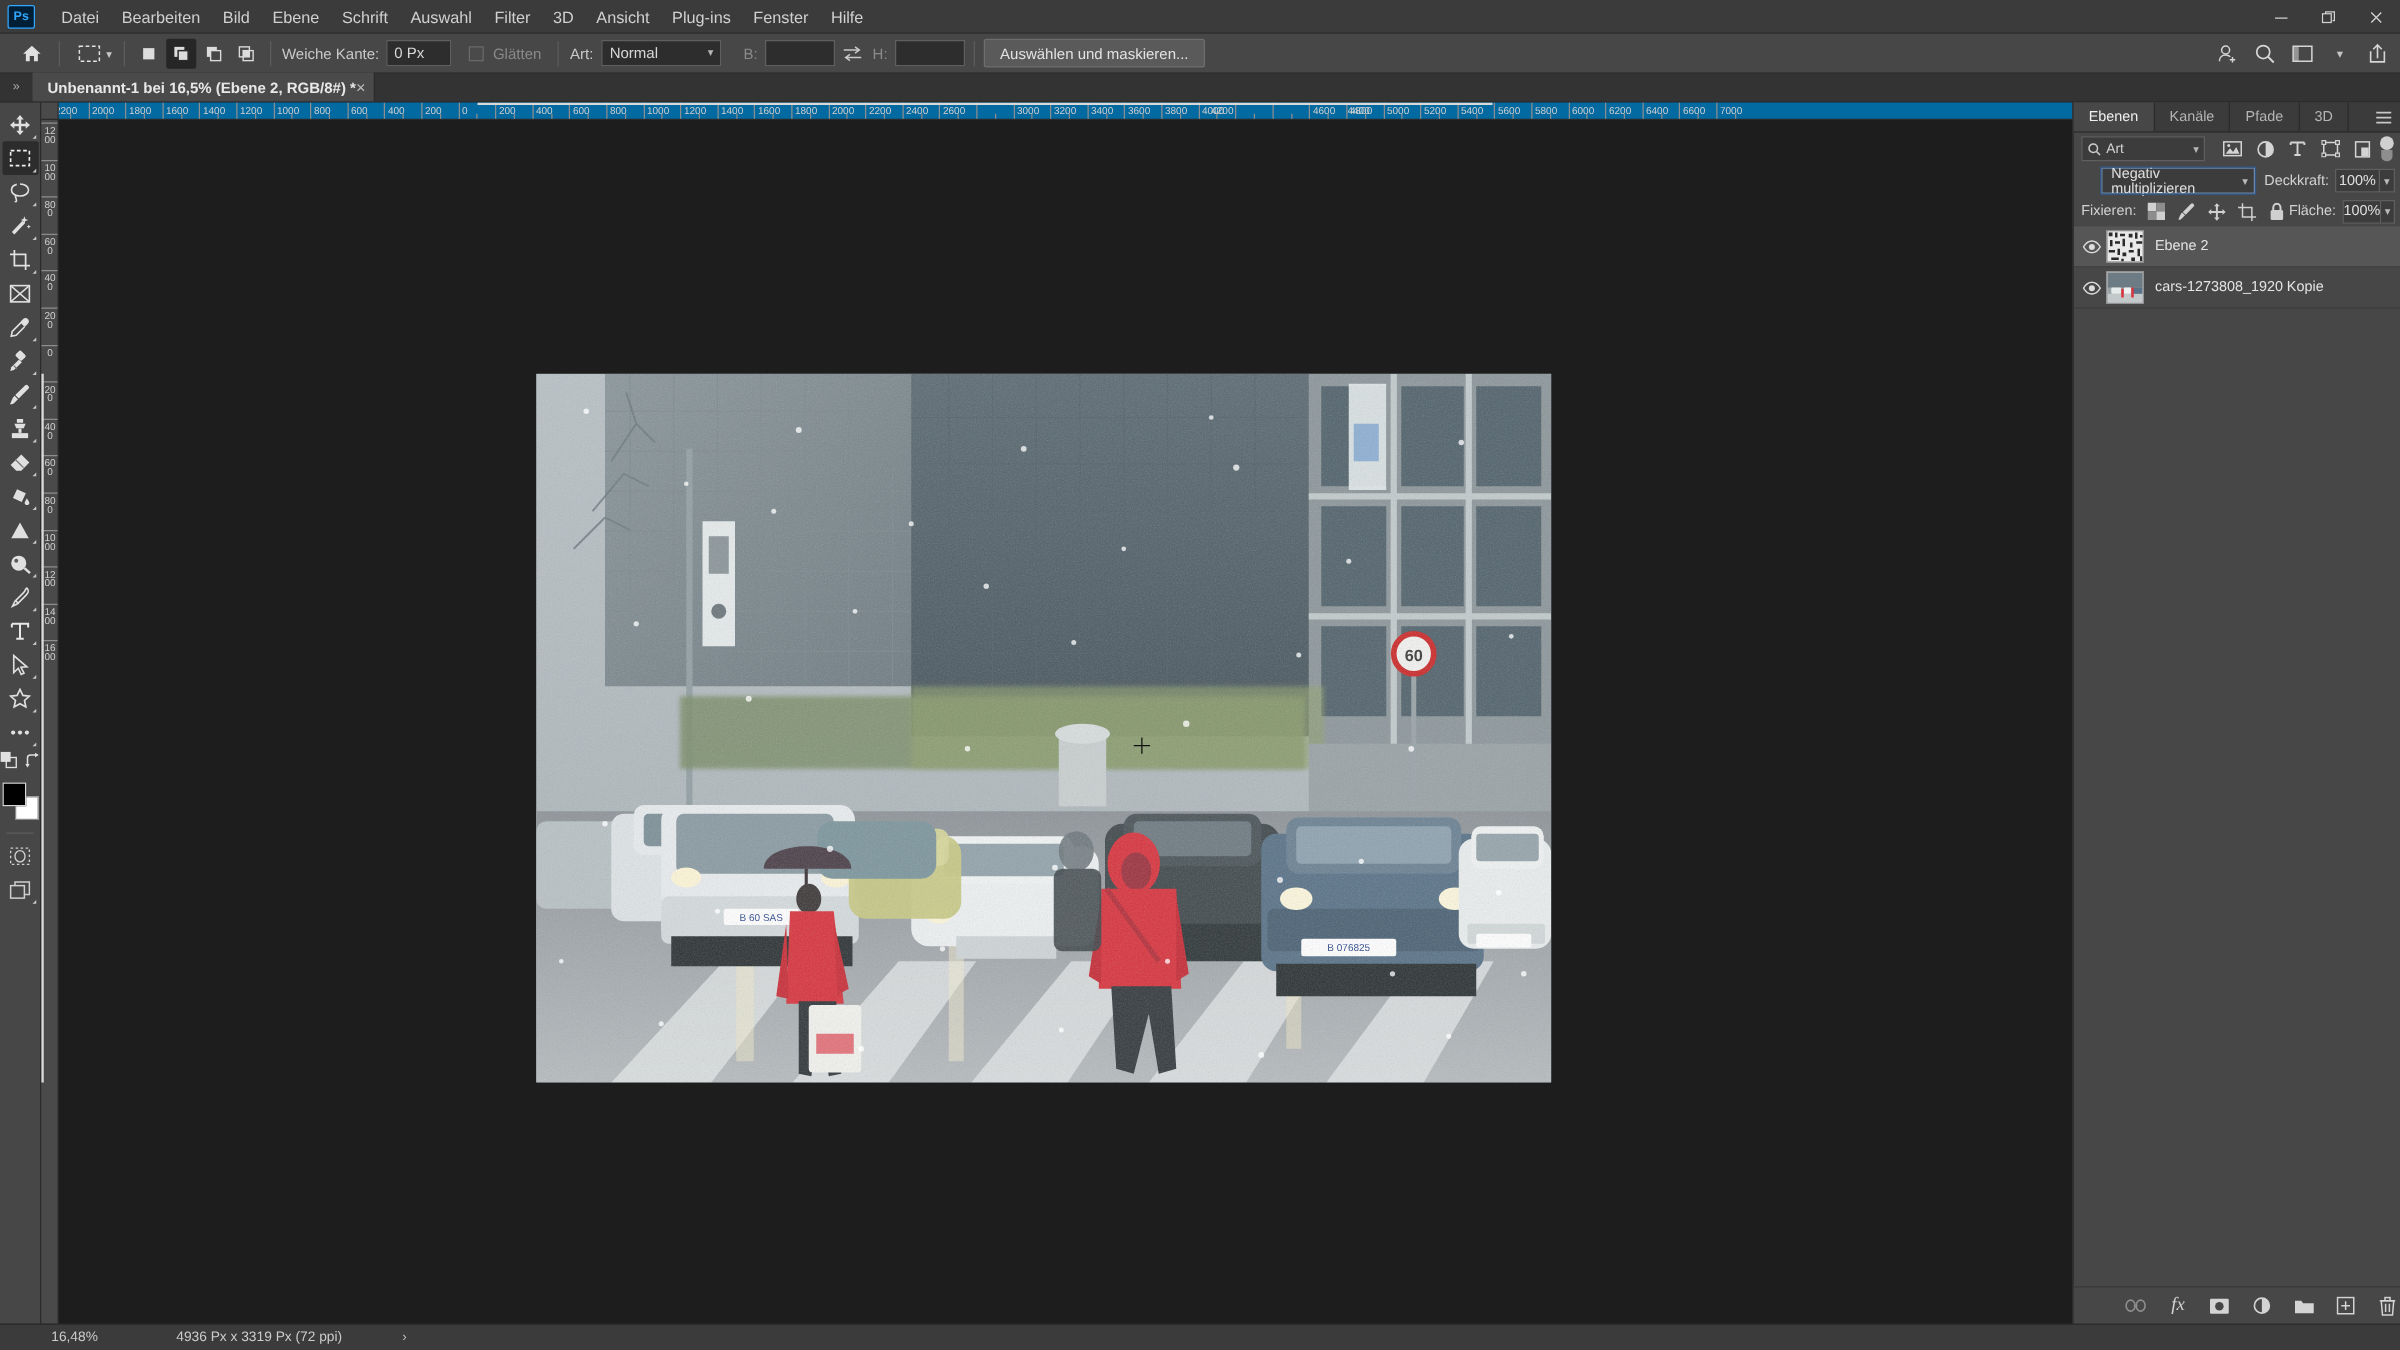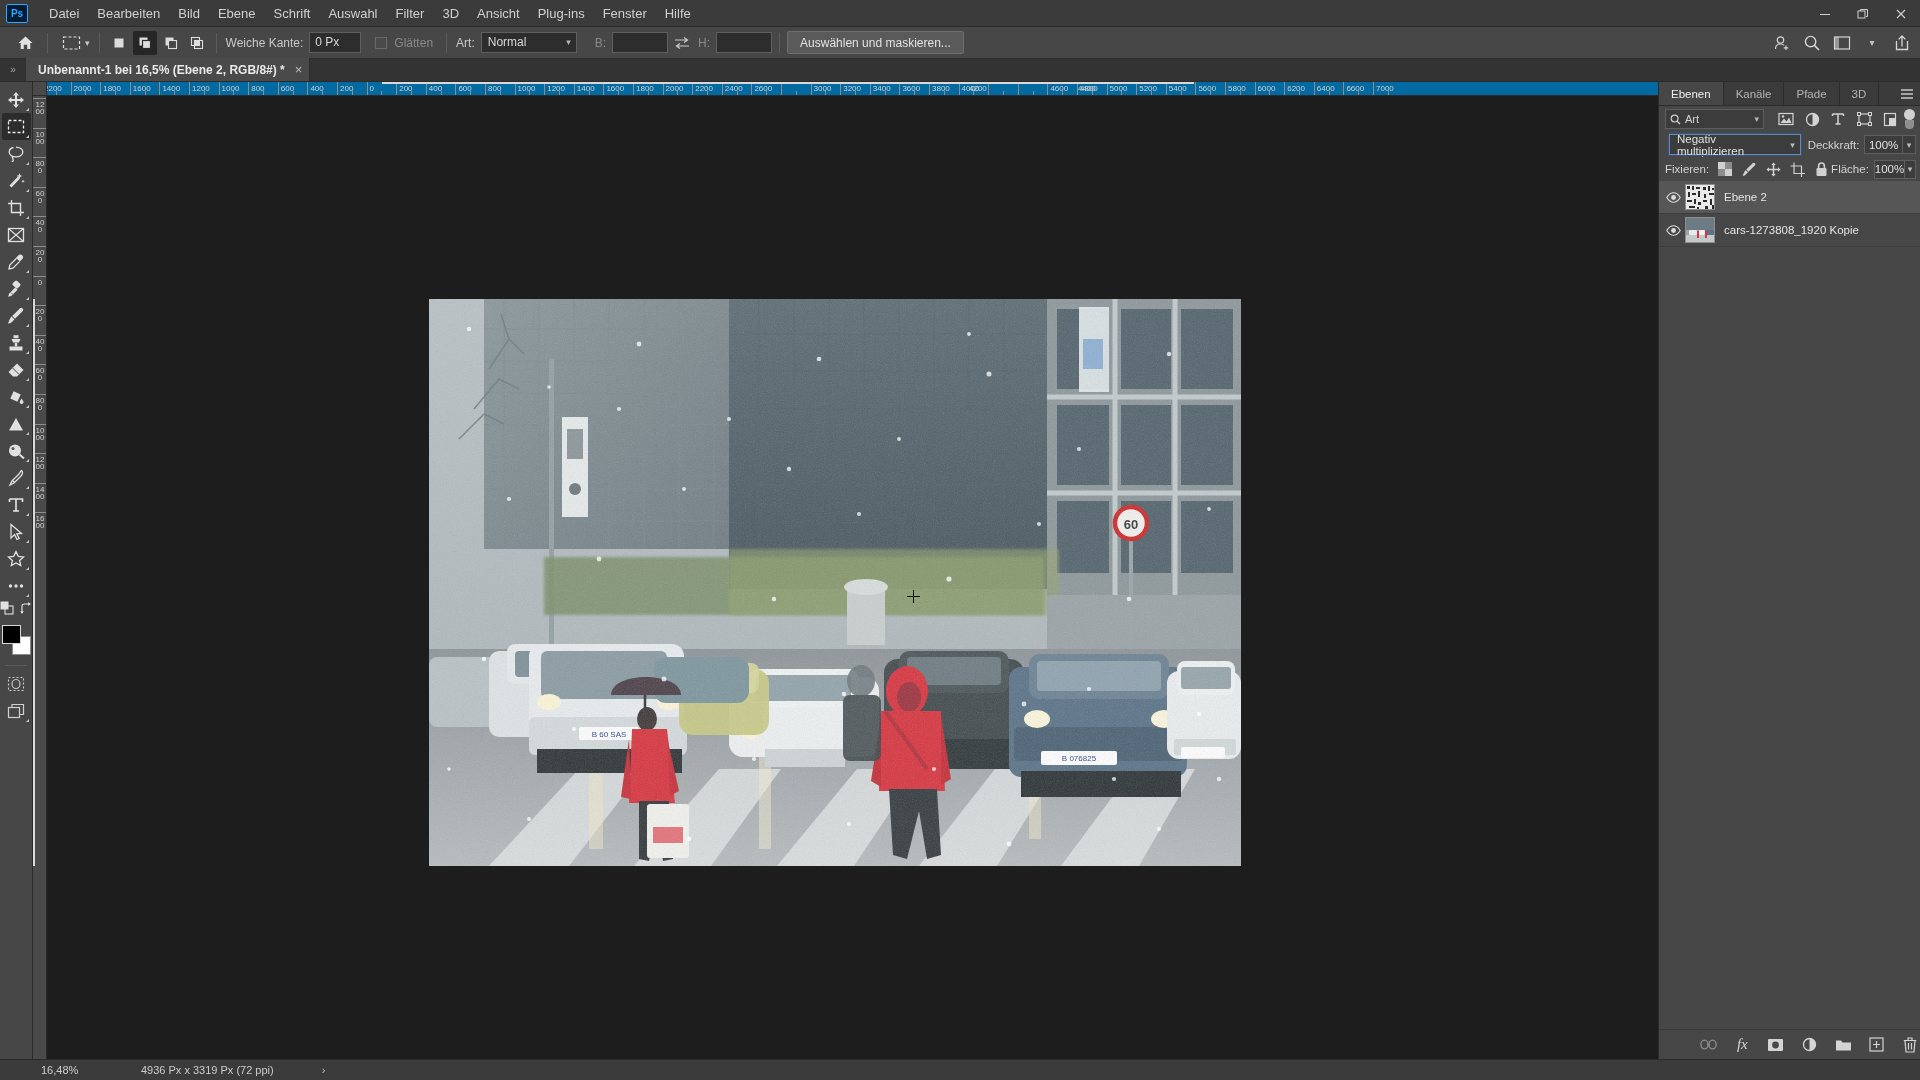"Unbenannt-1 bei 16,5% (Ebene 2," .doctab { gap: 10px -> none }
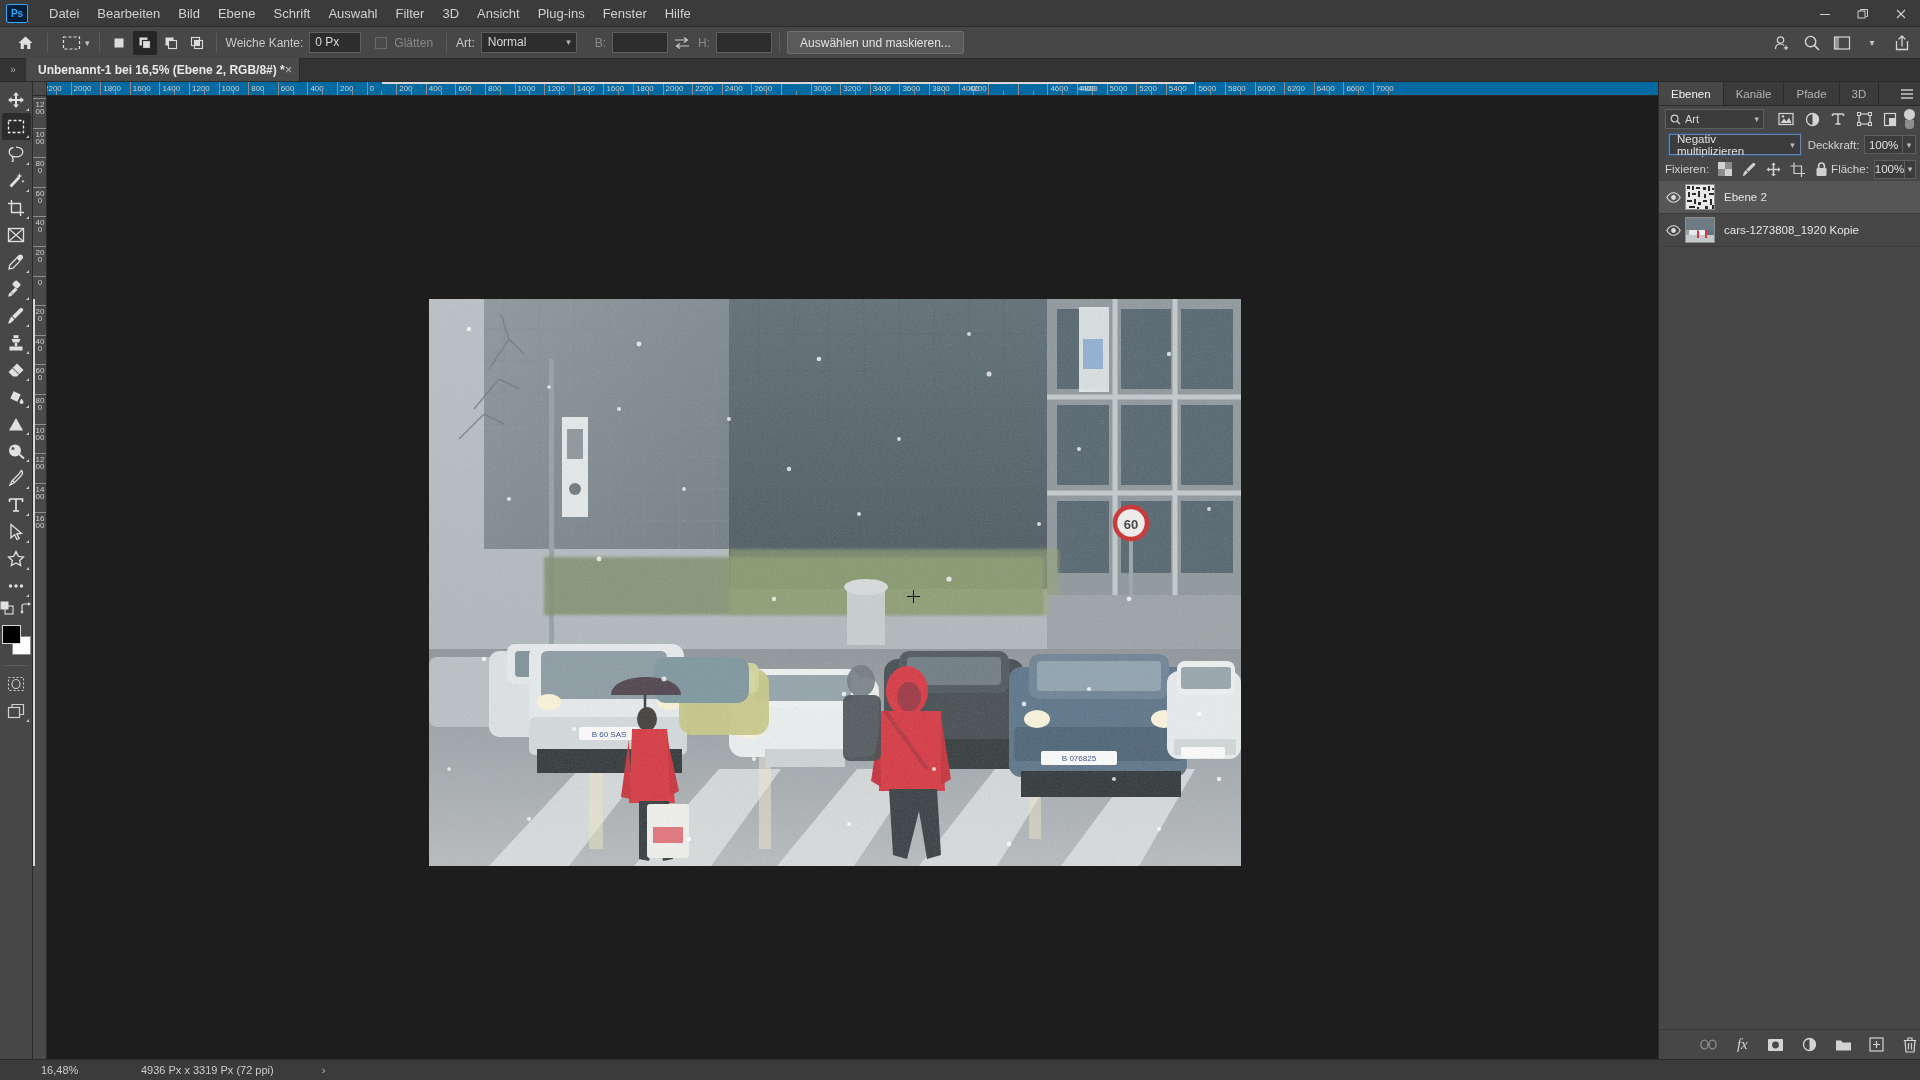"Negativ multiplizieren" .lp-row2 { padding: 0 4px 0 10px -> 0 4px 0 22px }
